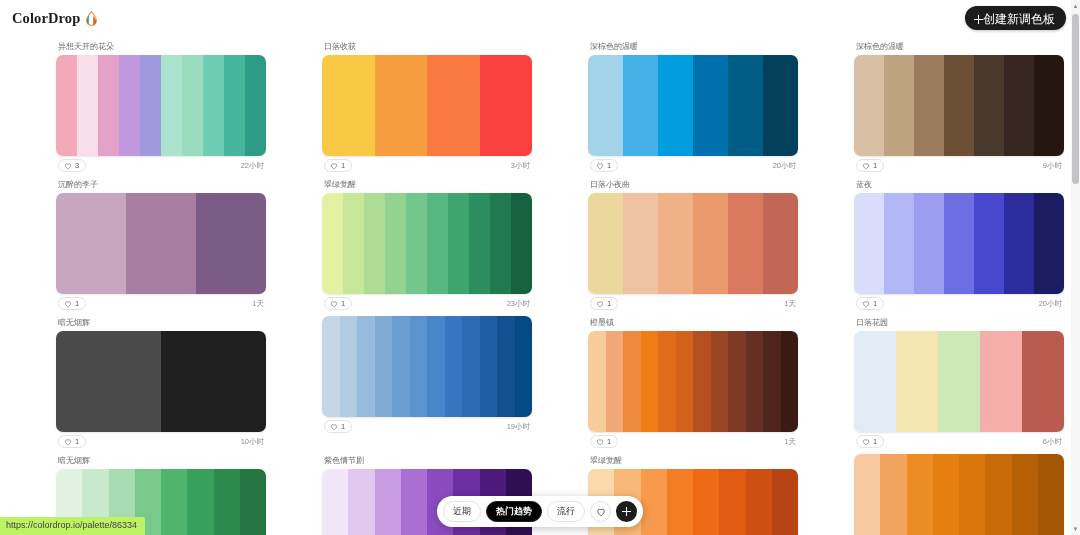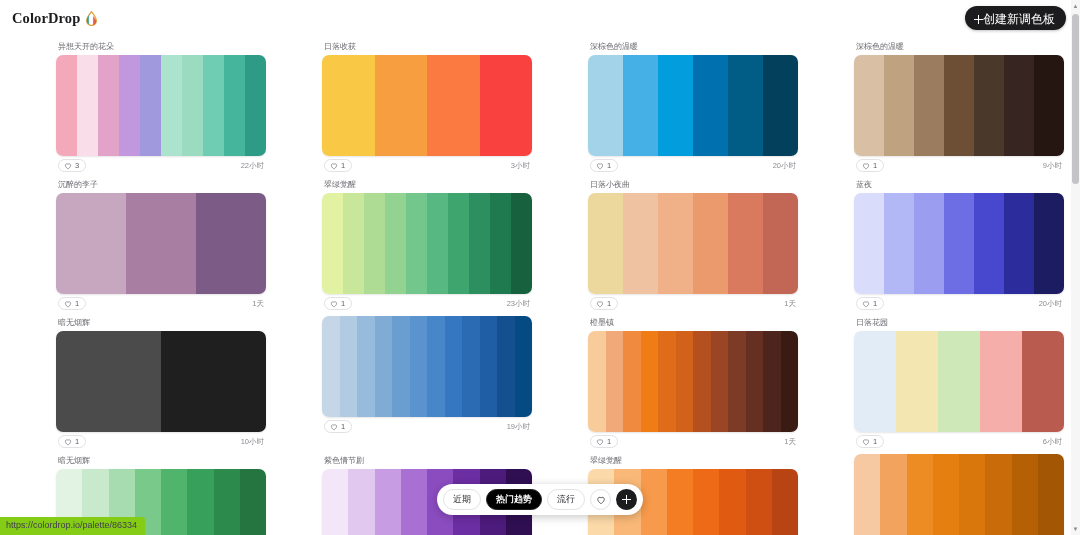"近期" .toolbar { bottom: 20px -> 8px }
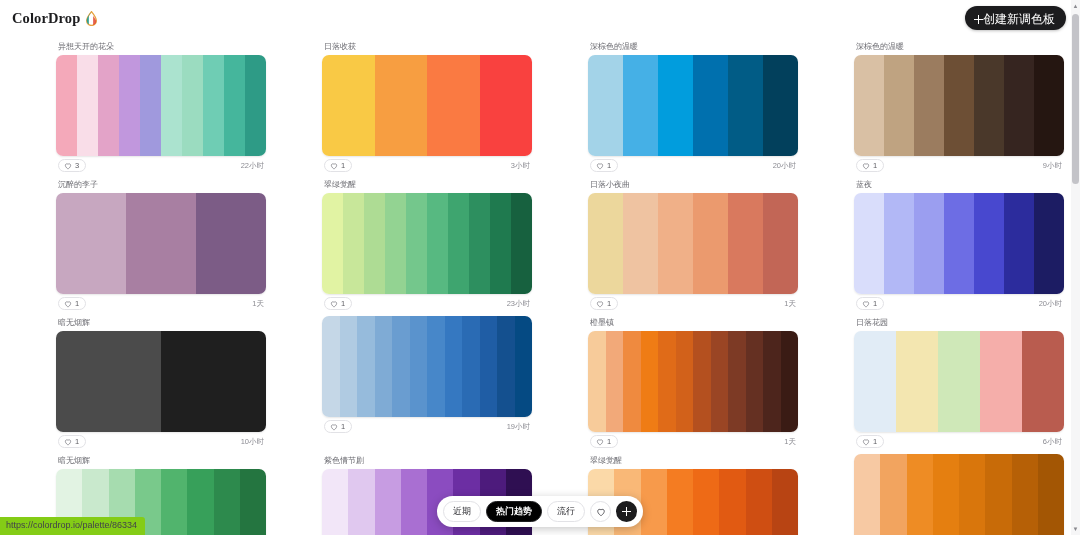"https://colordrop.io/palette/86334" .statusbar { background: #84cc16 -> #bef264 }
